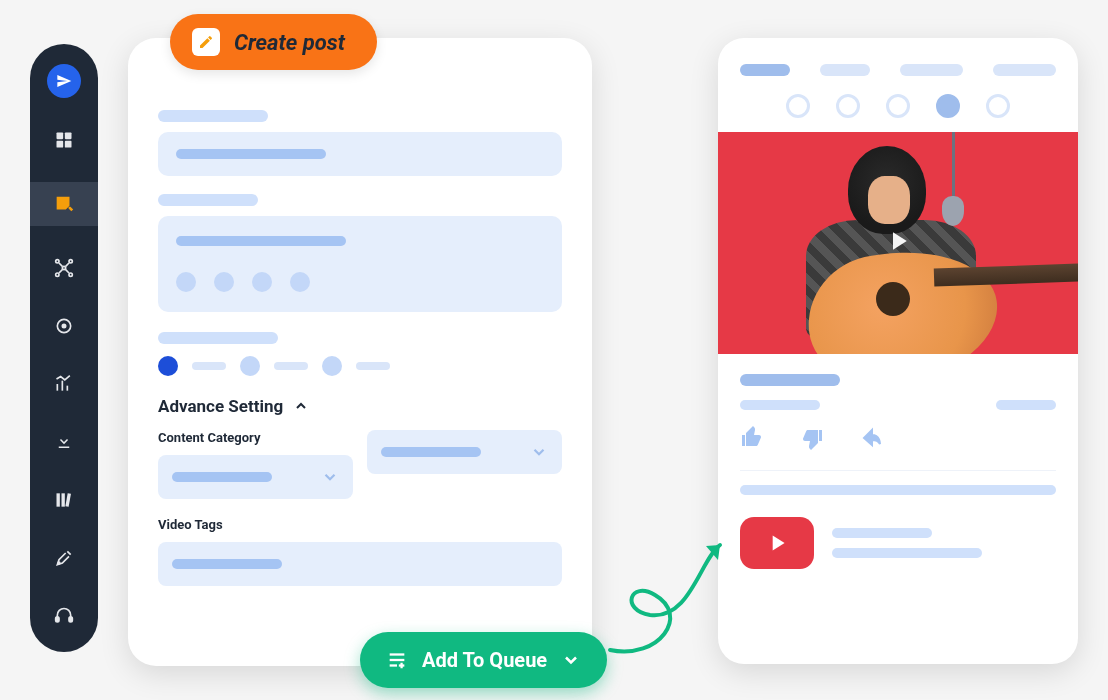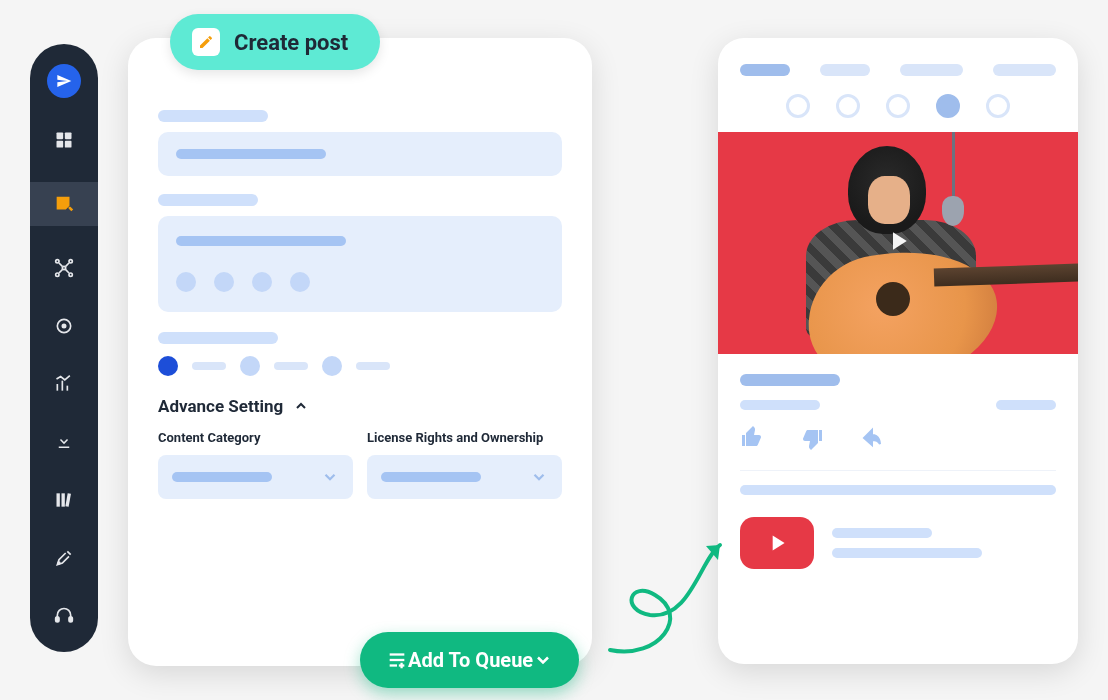"Create post" .create-post-pill { background: #5eead4 -> #f97316; font-style: none -> italic }
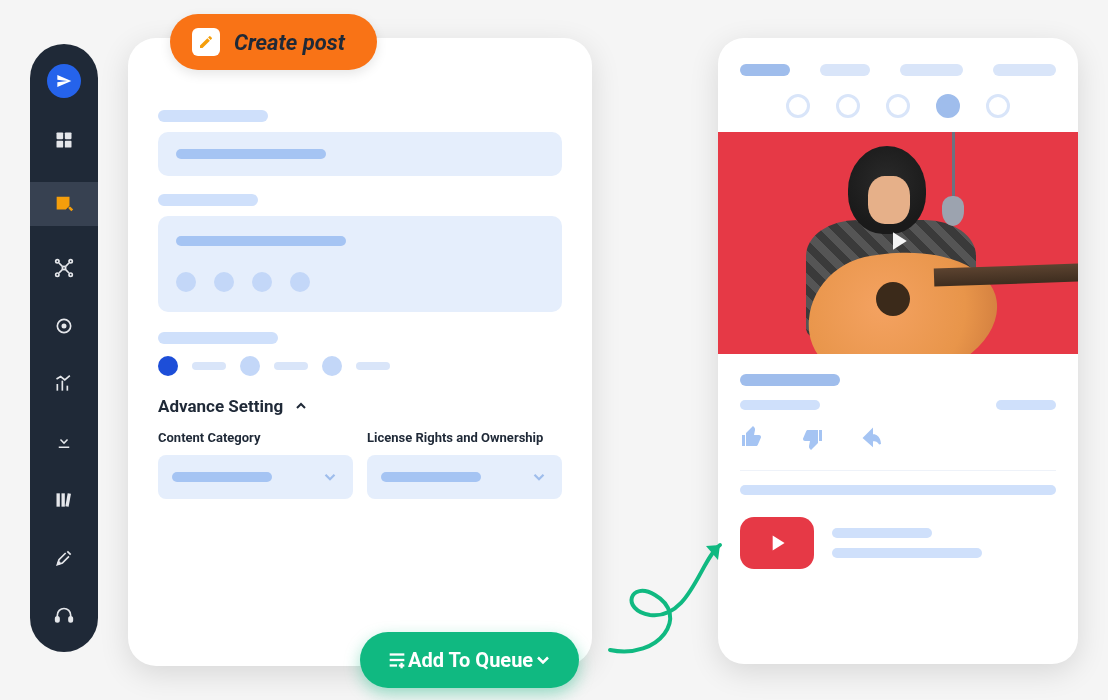"License Rights and Ownership" div.subsection-label { html: <div>License Rights and Ownership</div> -> none }
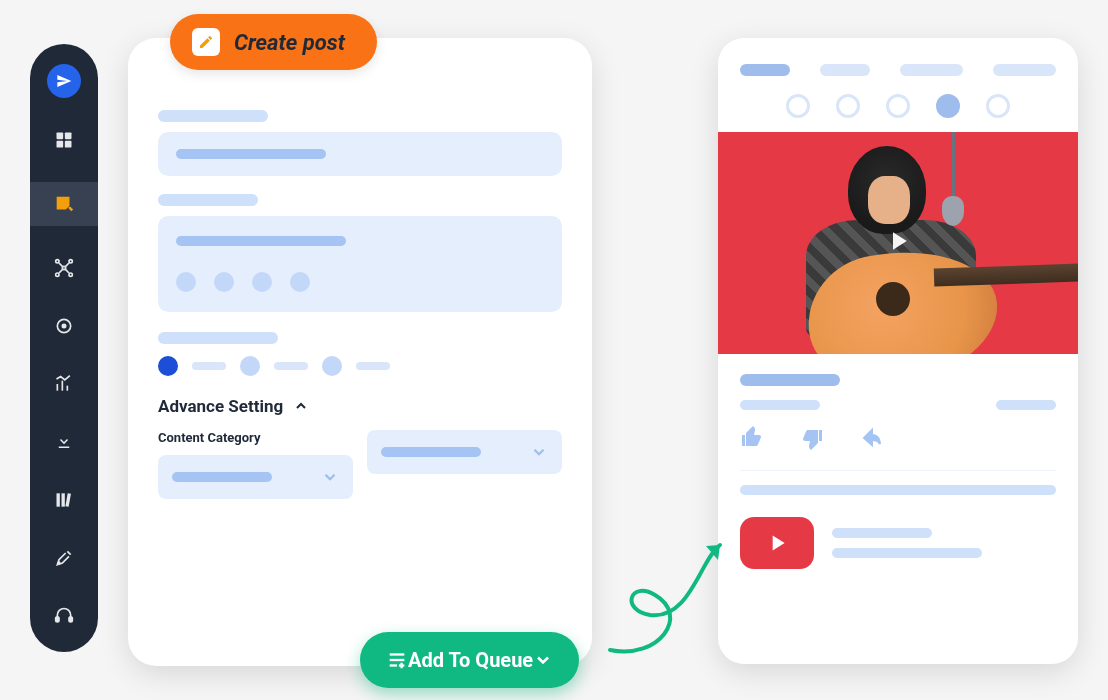"Video Tags" div { html: none -> <div> <div>Video Tags</div> <div> <div></div> </div> </div> }
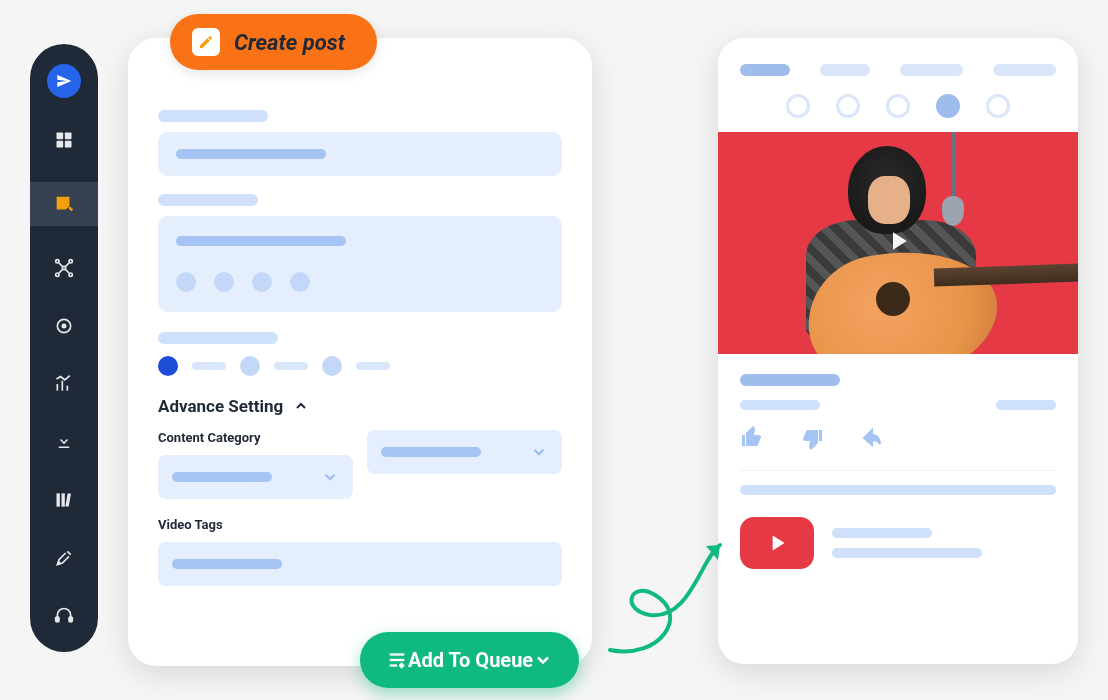"Add To Queue" .queue-pill { gap: none -> 14px }
